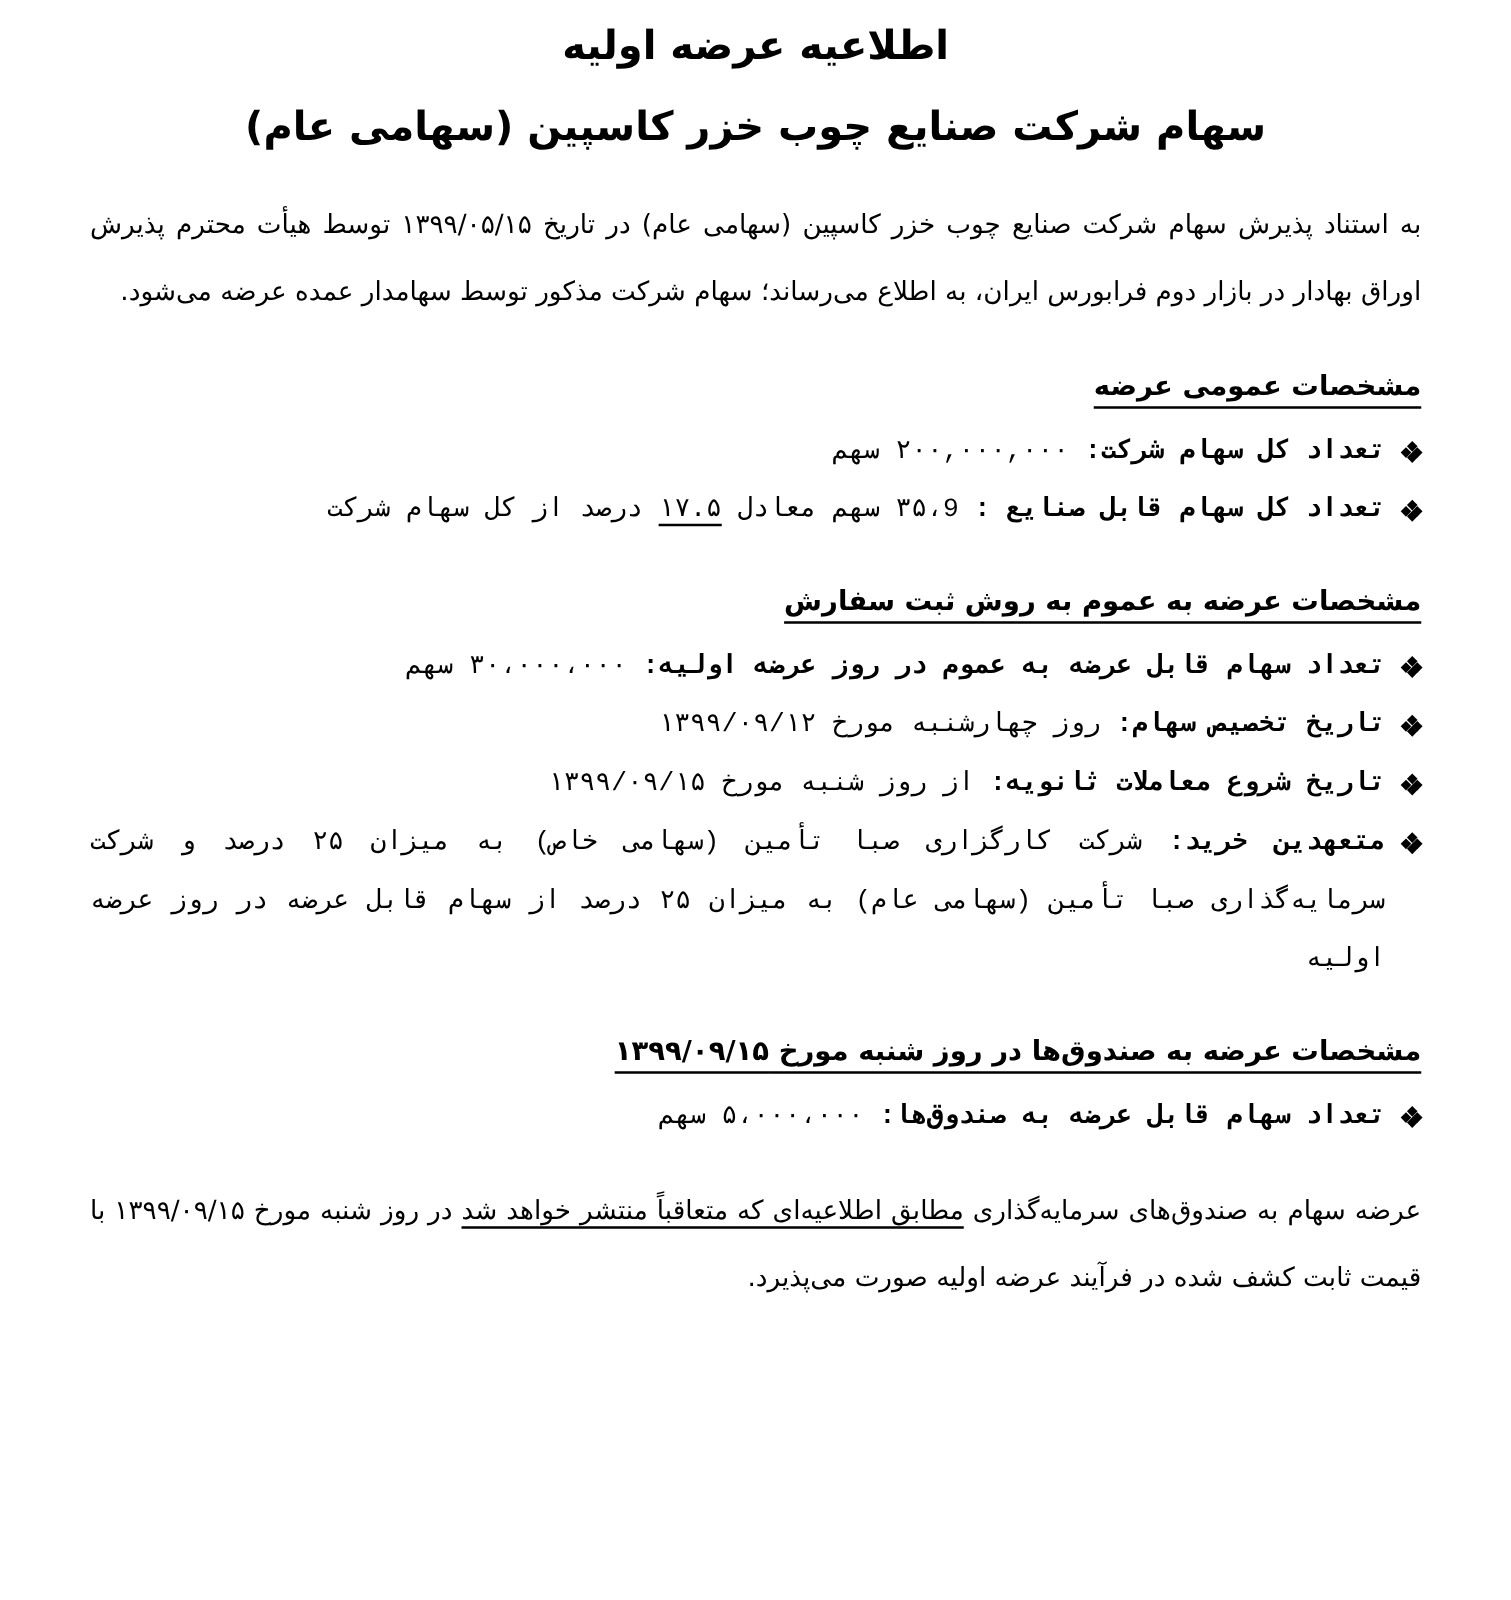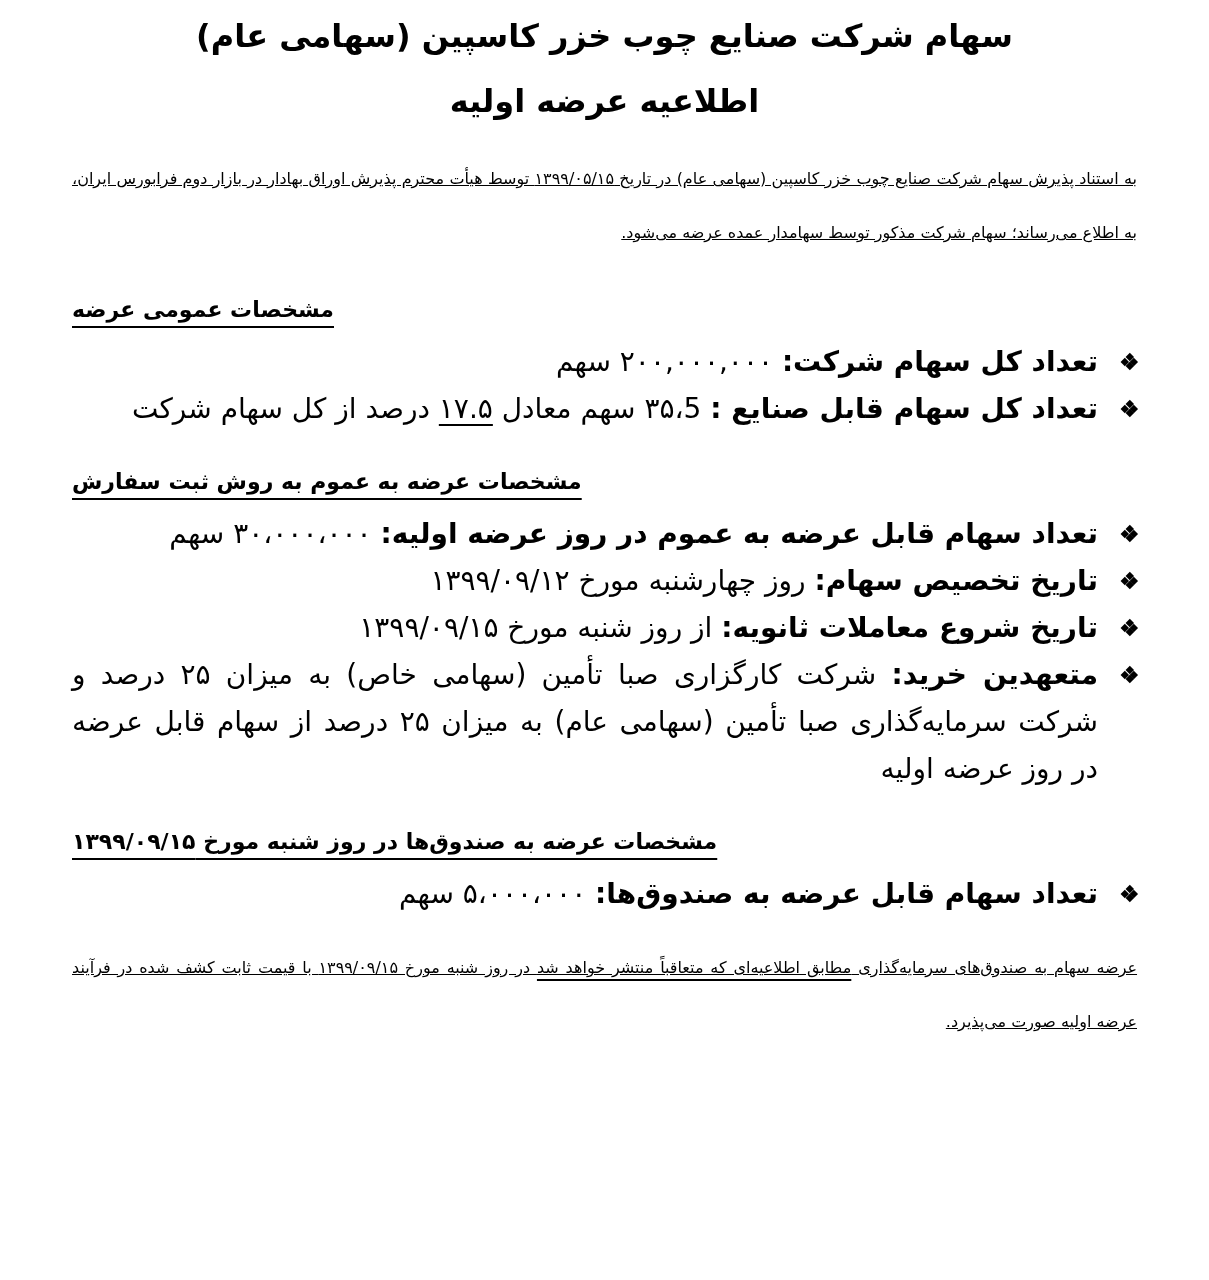"سهام شرکت صنایع چوب خزر" div { order: before "اطلاعیه عرضه اولیه" -> after "اطلاعیه عرضه اولیه" }
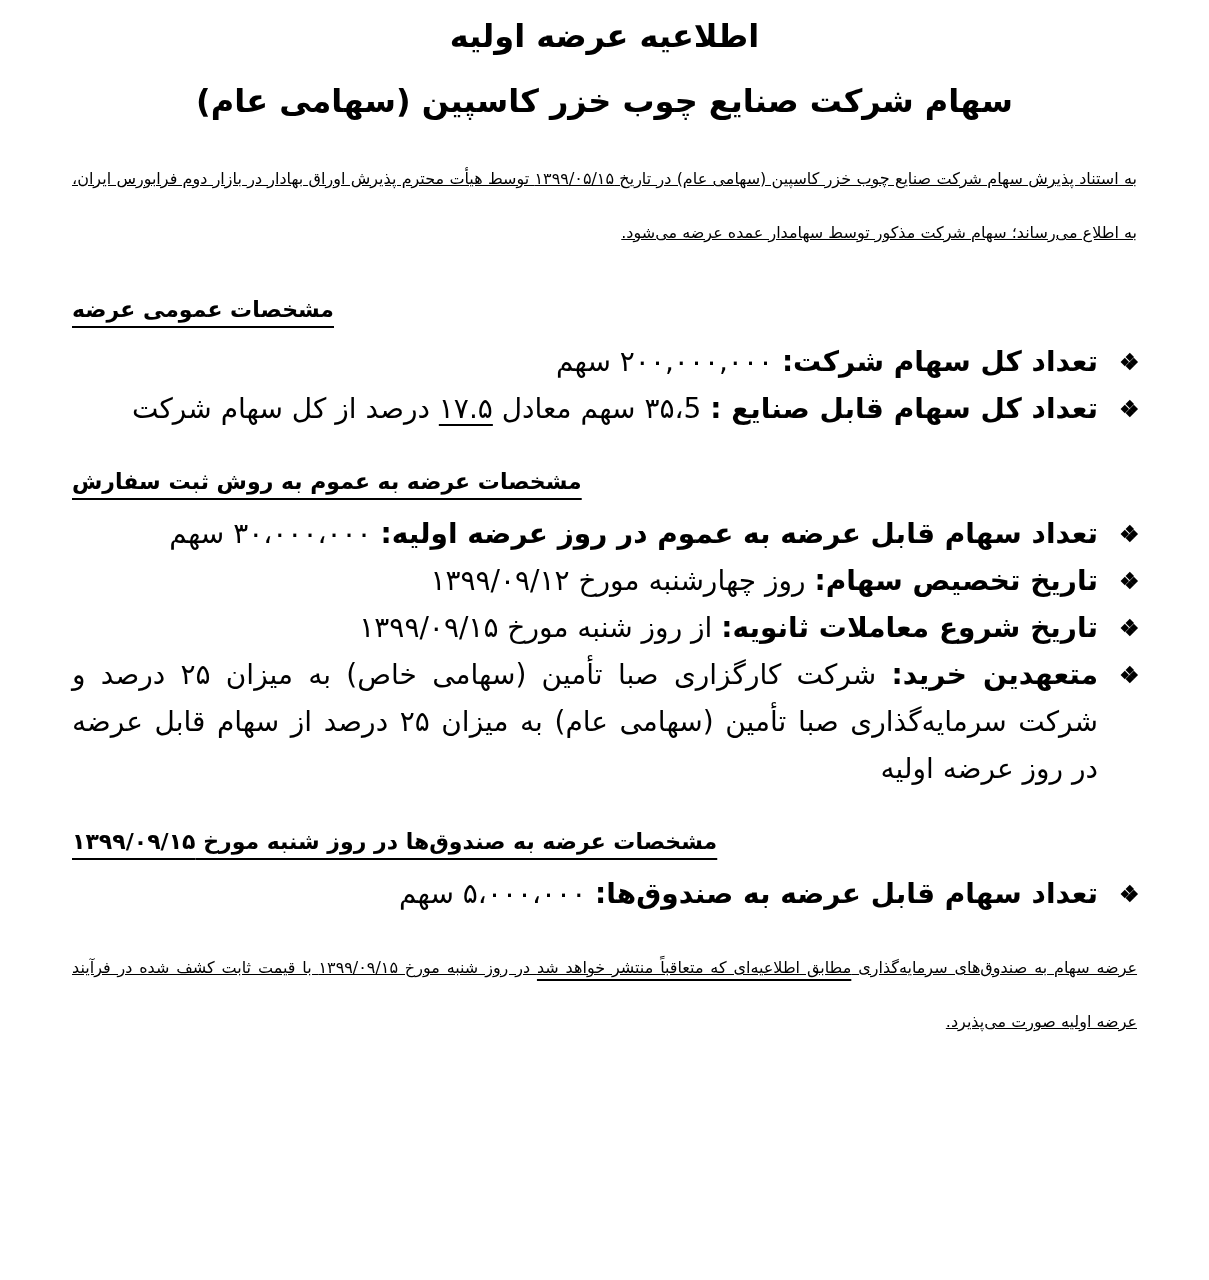"به استناد پذیرش سهام شرکت" .para { font-size: 16px -> 21px; text-decoration: underline -> none }
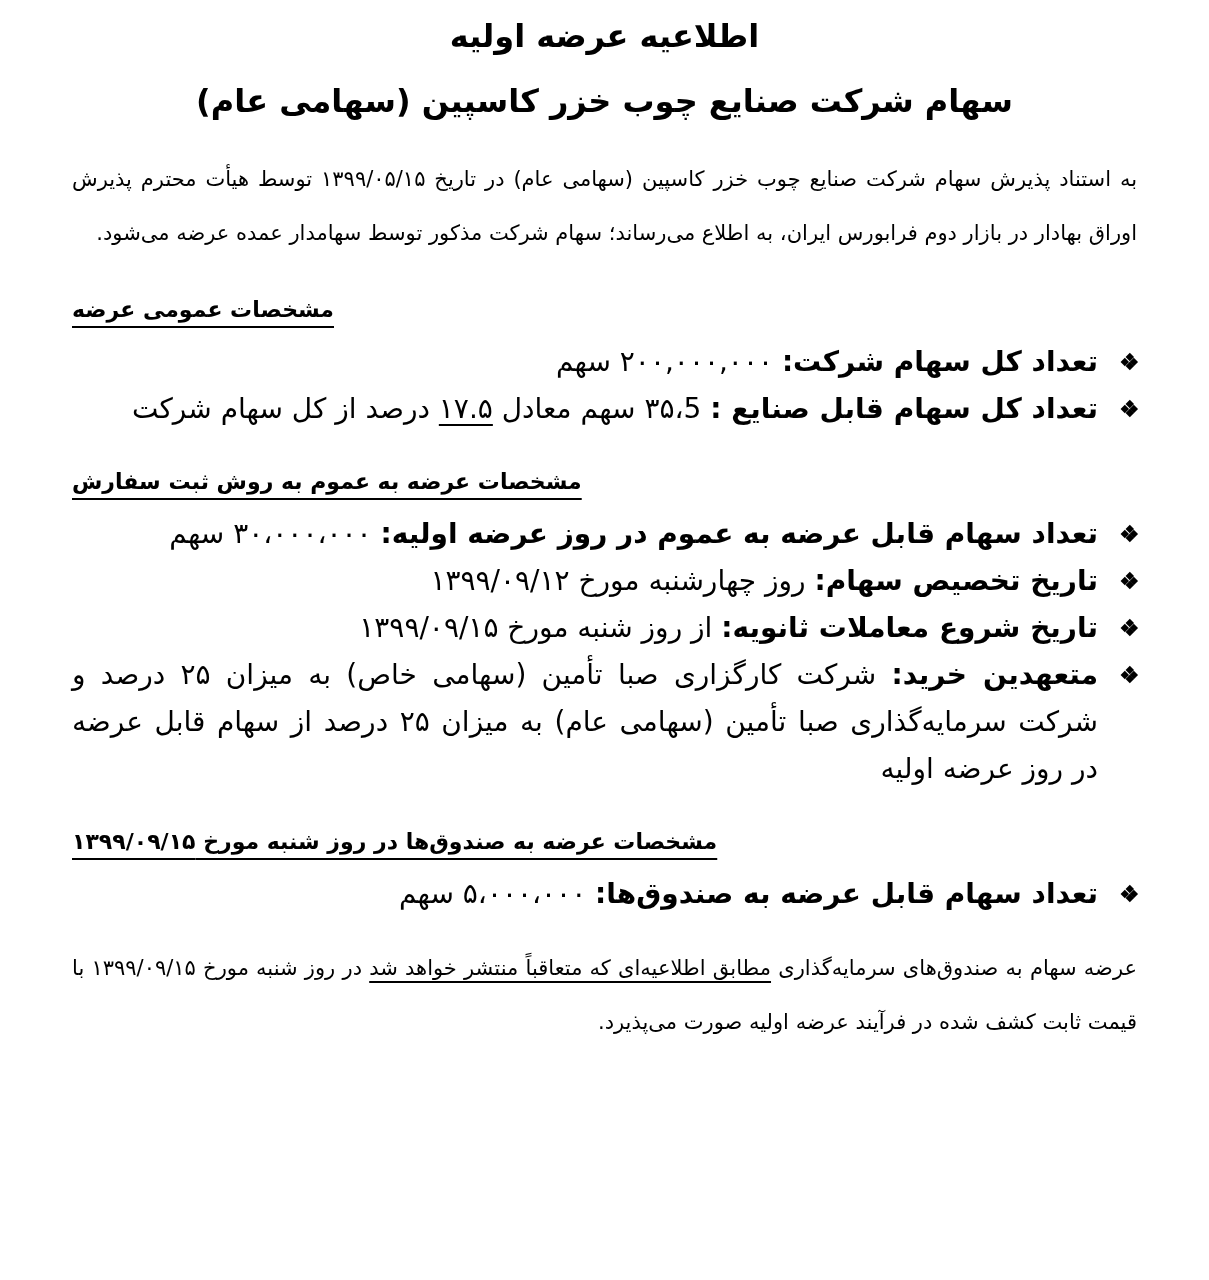"مشخصات عمومی عرضه" .section-heading { text-align: left -> right }
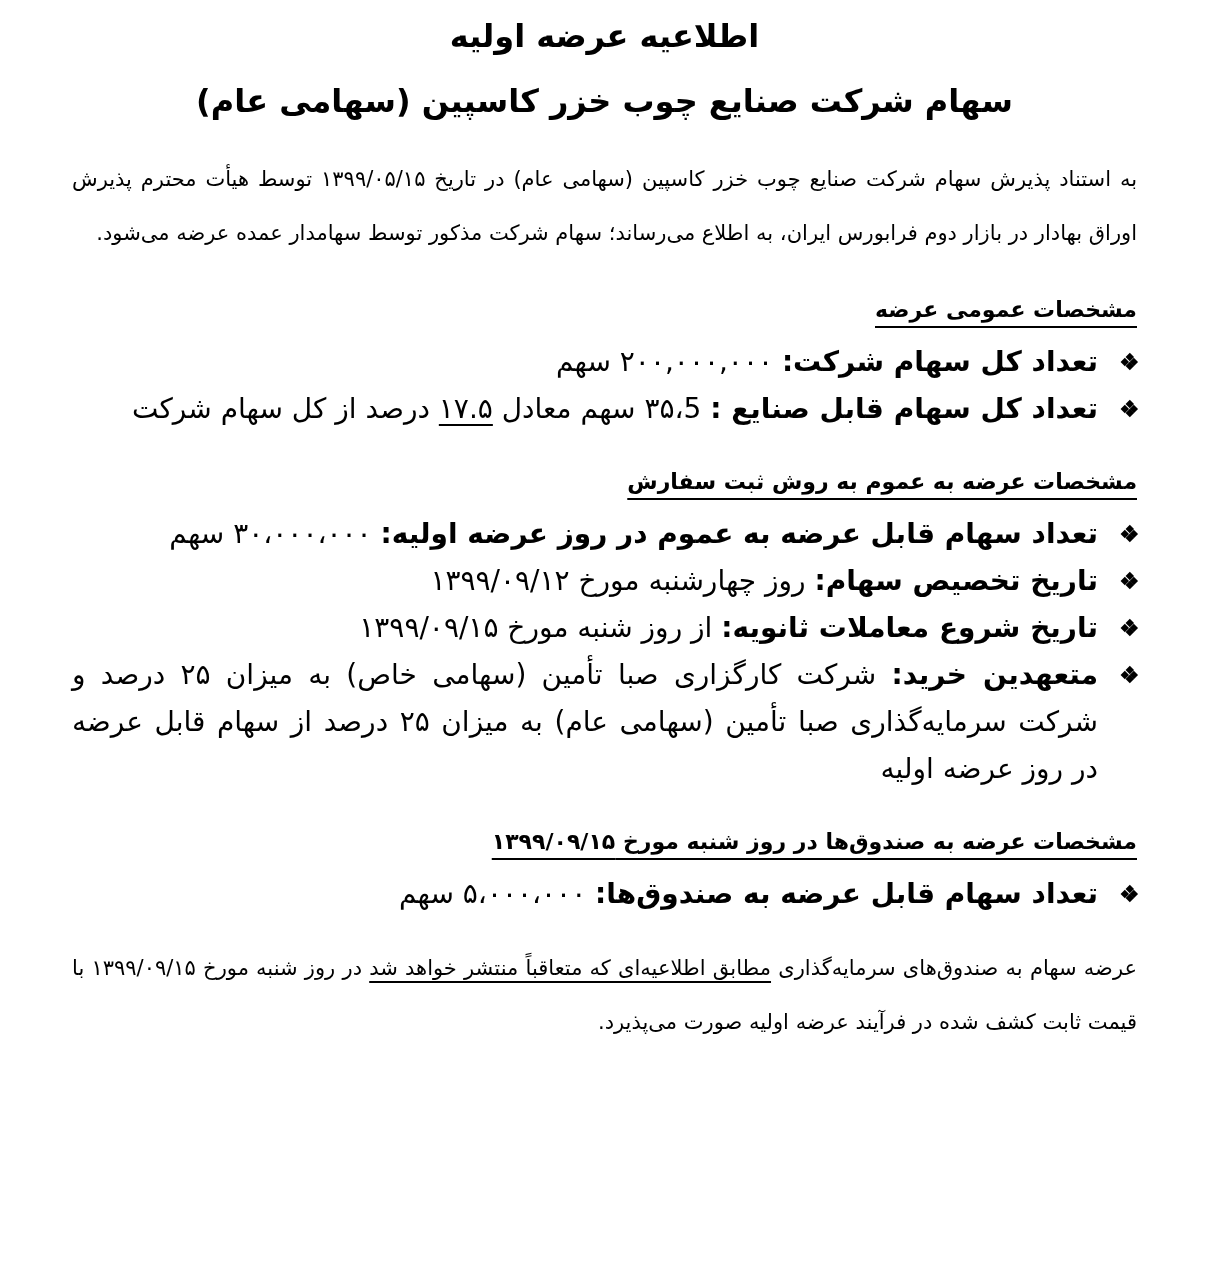"تعداد کل سهام شرکت: ۲۰۰,۰۰۰,۰۰۰" .item { font-family: none -> Liberation Mono, monospace; font-size: 28px -> 21px; gap: 24px -> 14px }
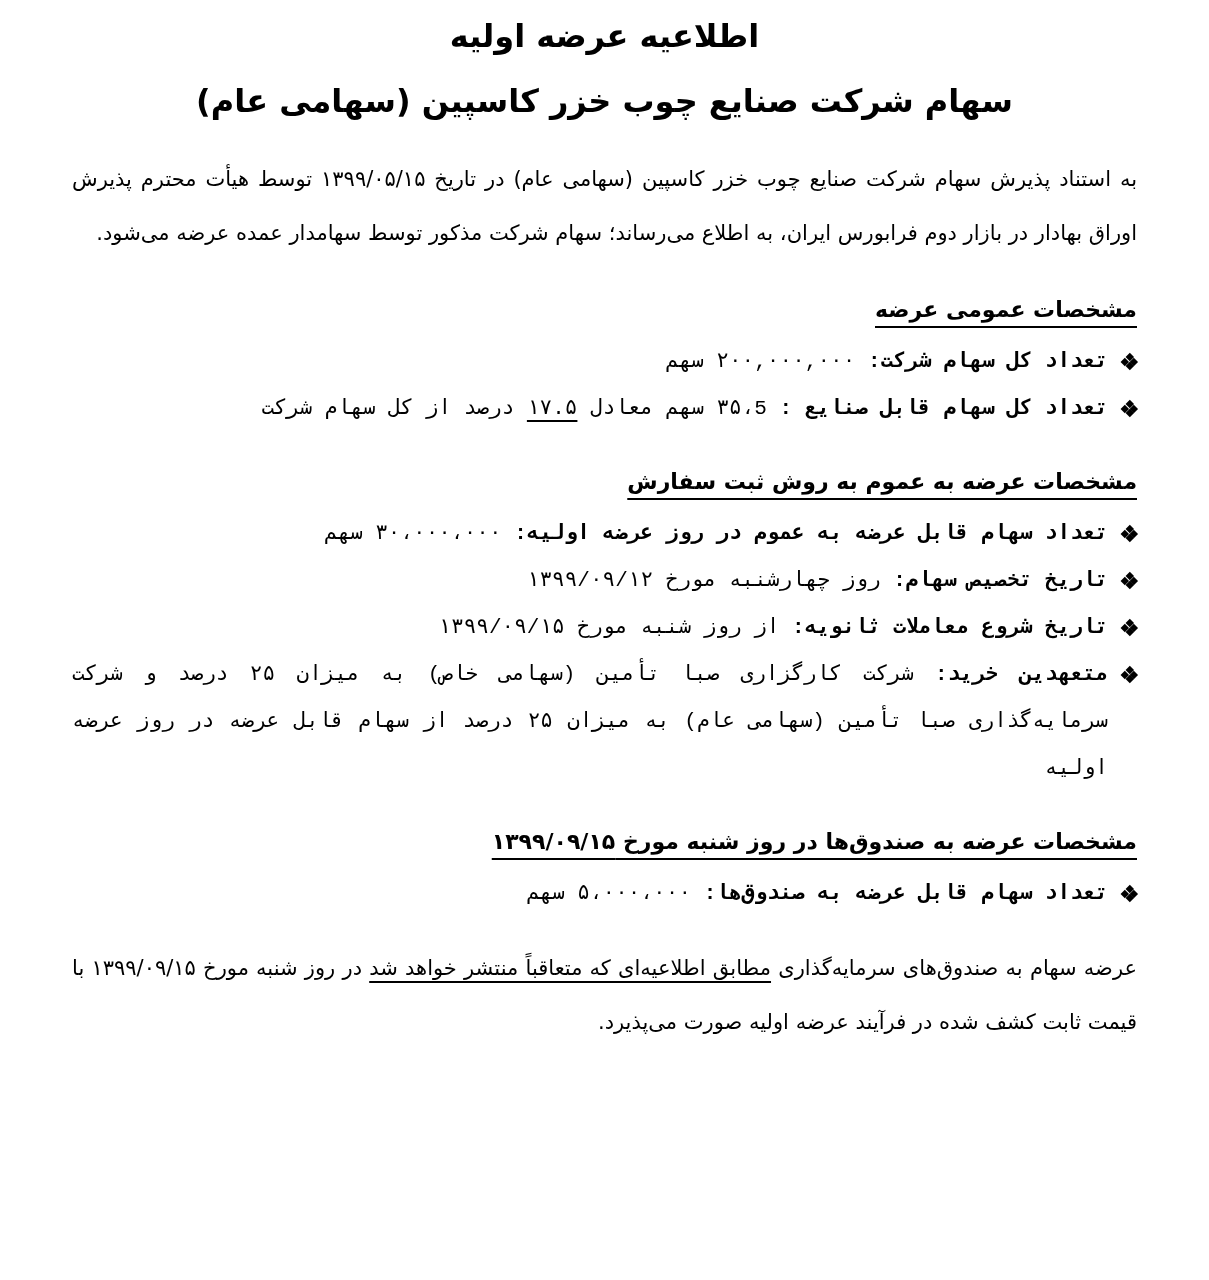"۳۵،5 سهم معادل" span { text: 5 -> 9 }
